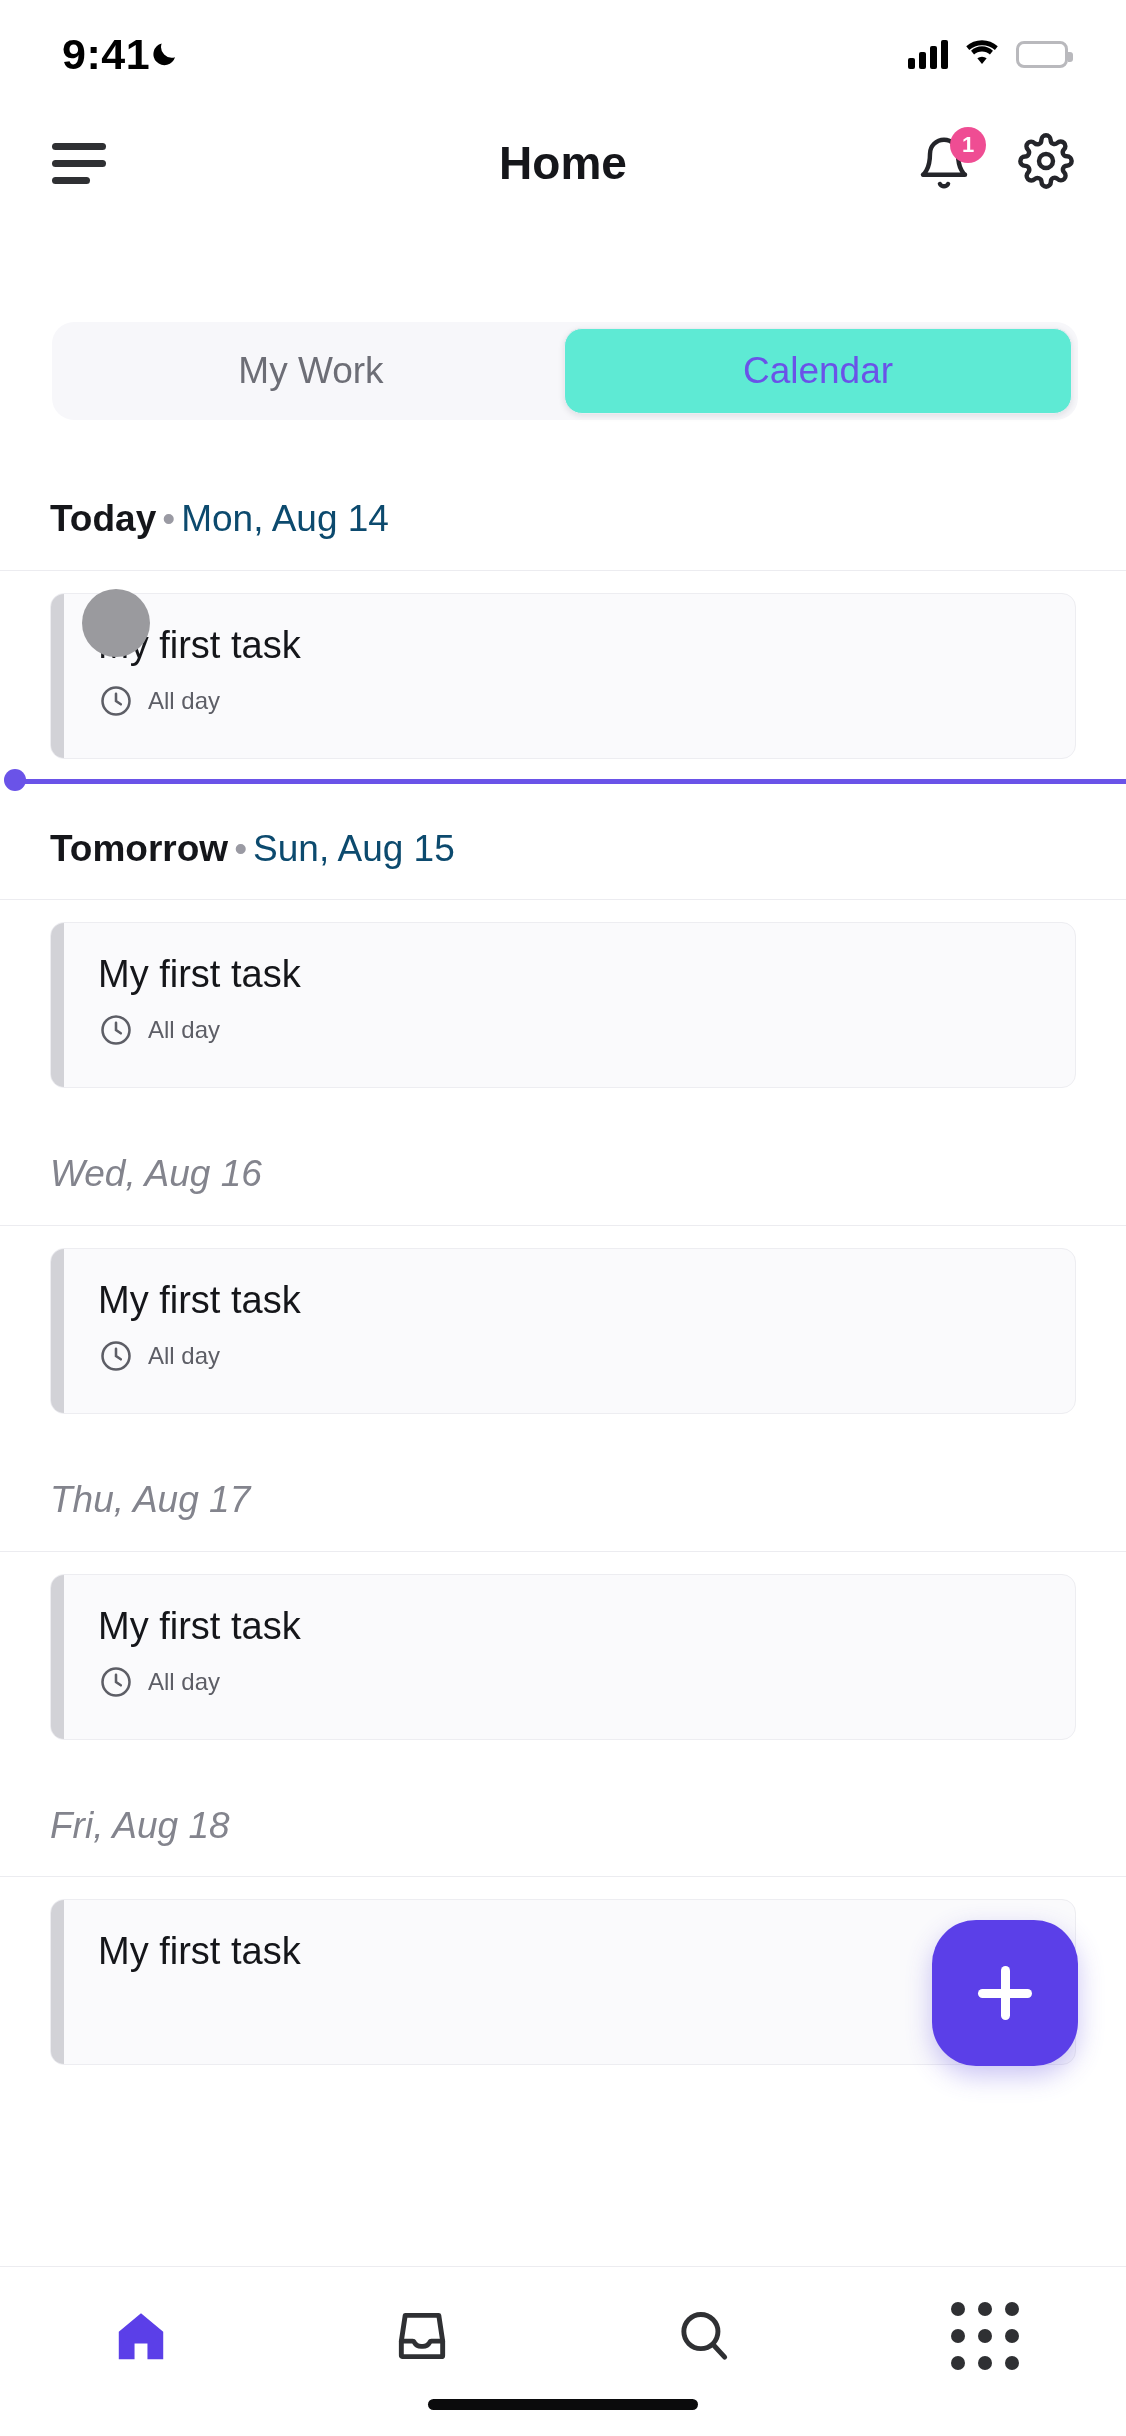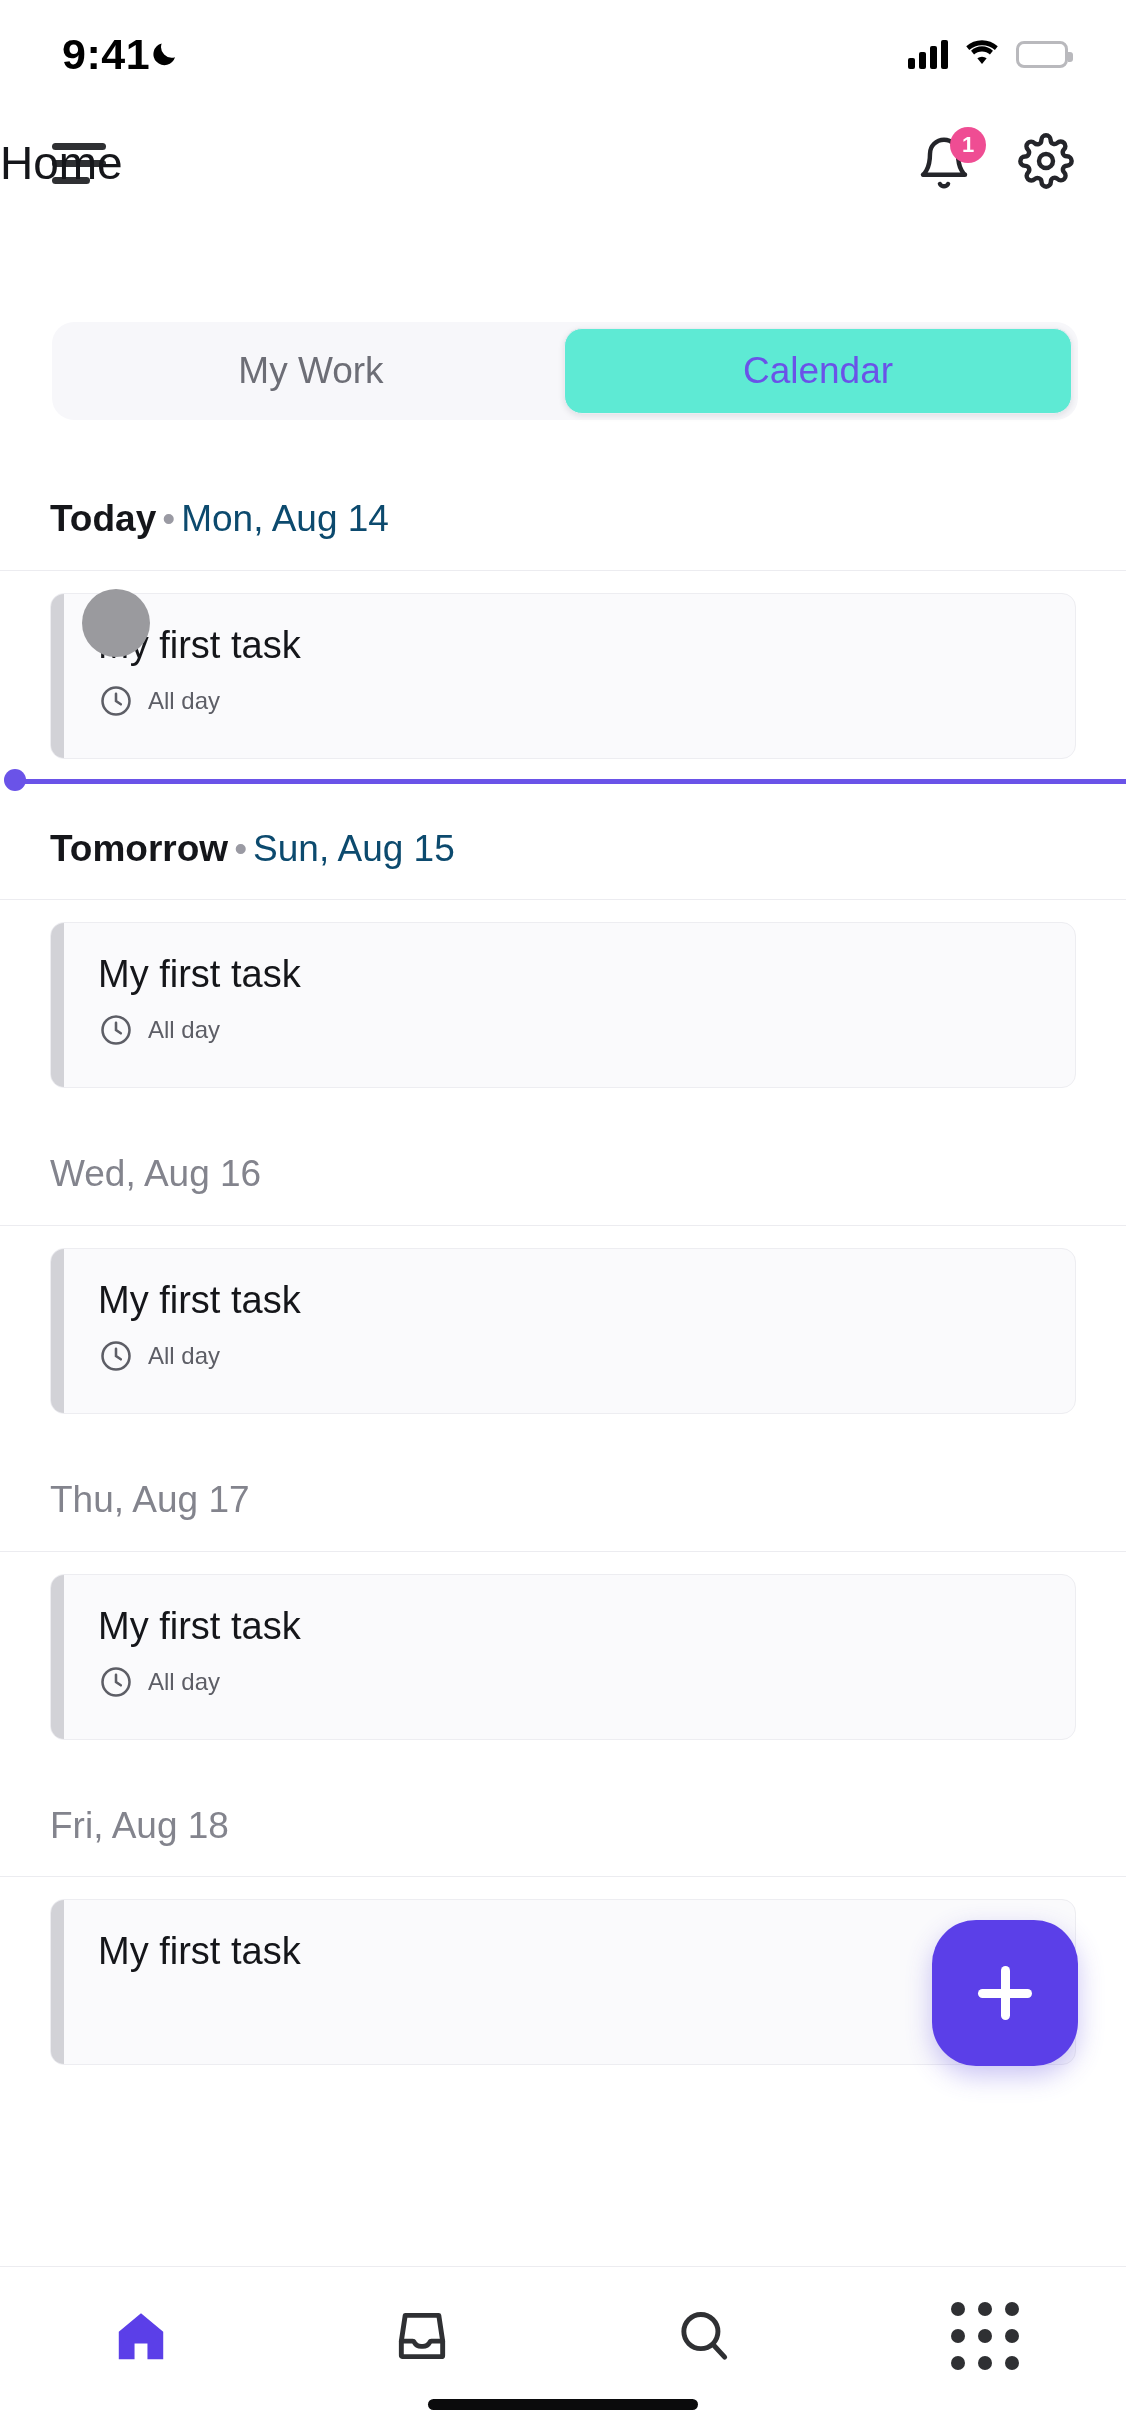"Home" .page-title { font-weight: 400 -> 700; text-align: left -> center }
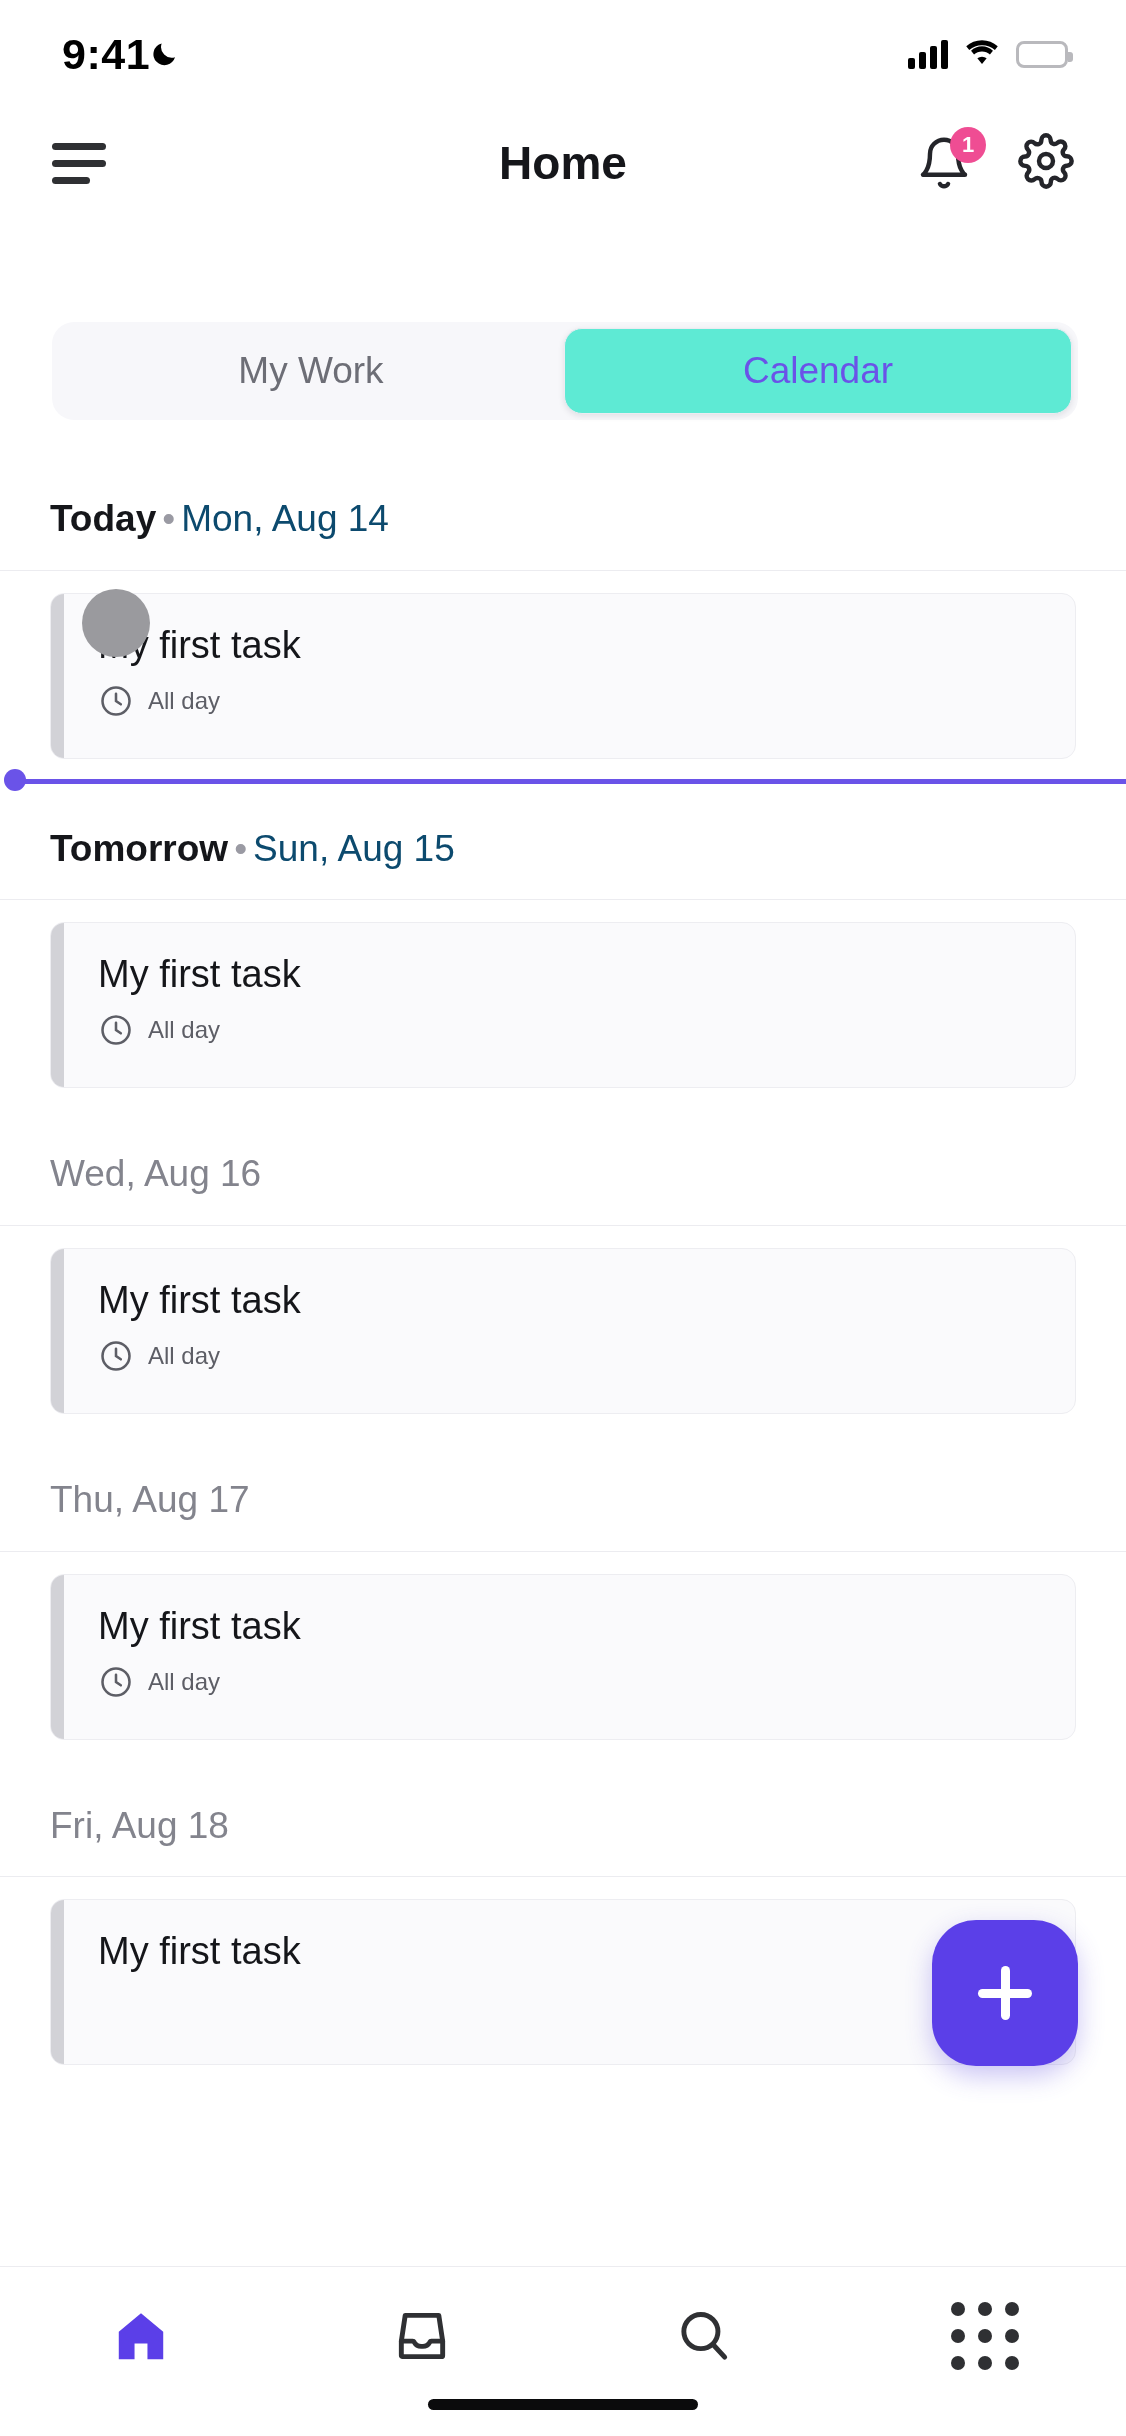"Wed, Aug 16" .day-header.plain { font-style: none -> italic }
